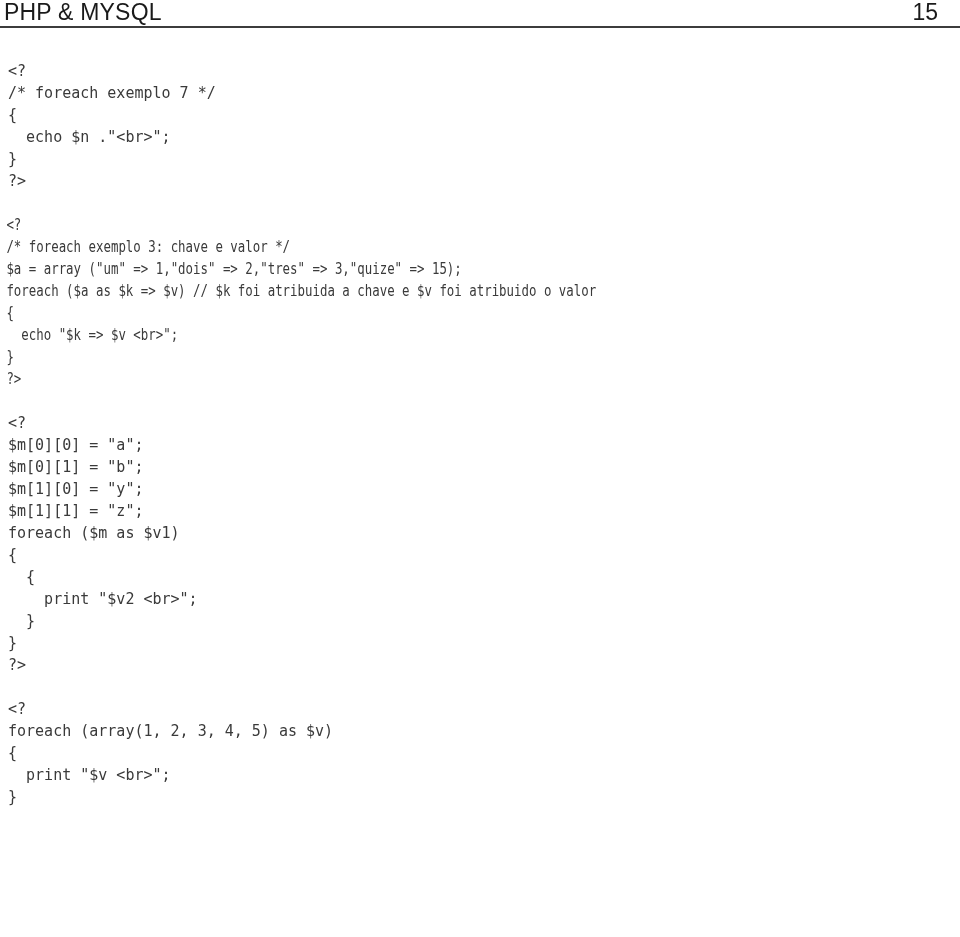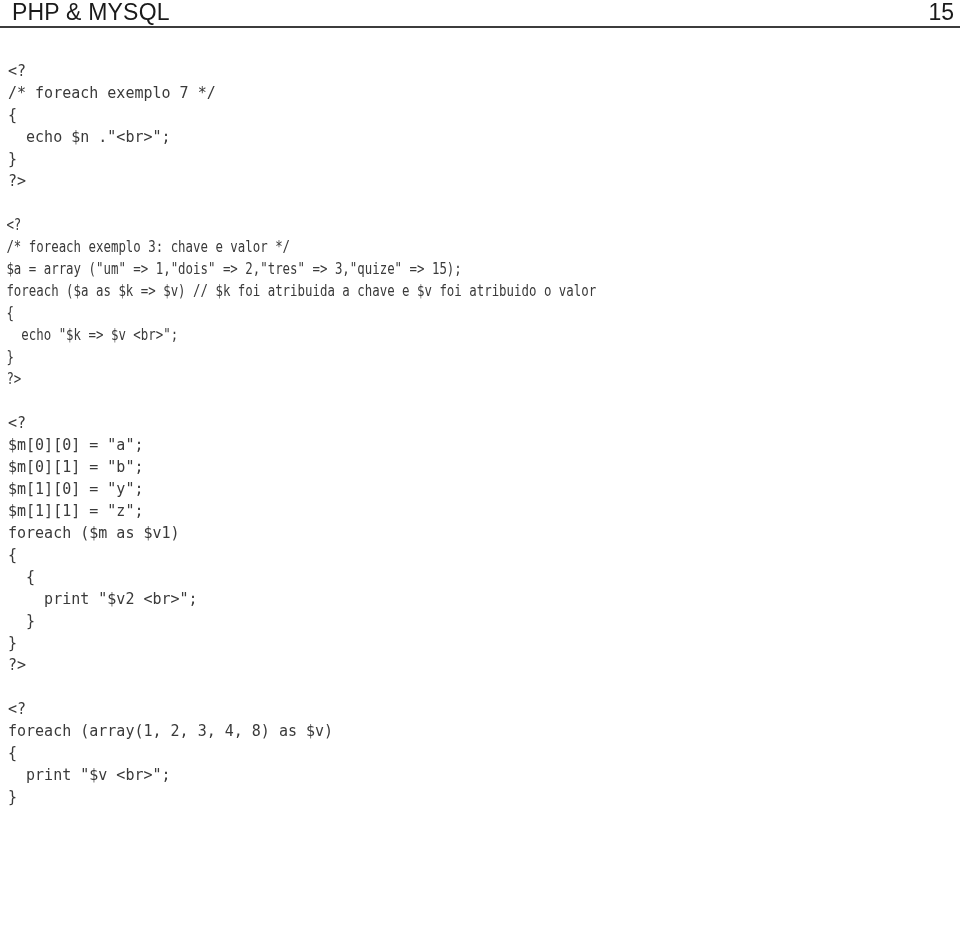"PHP & MYSQL" .header-title { padding-left: 12px -> 4px }
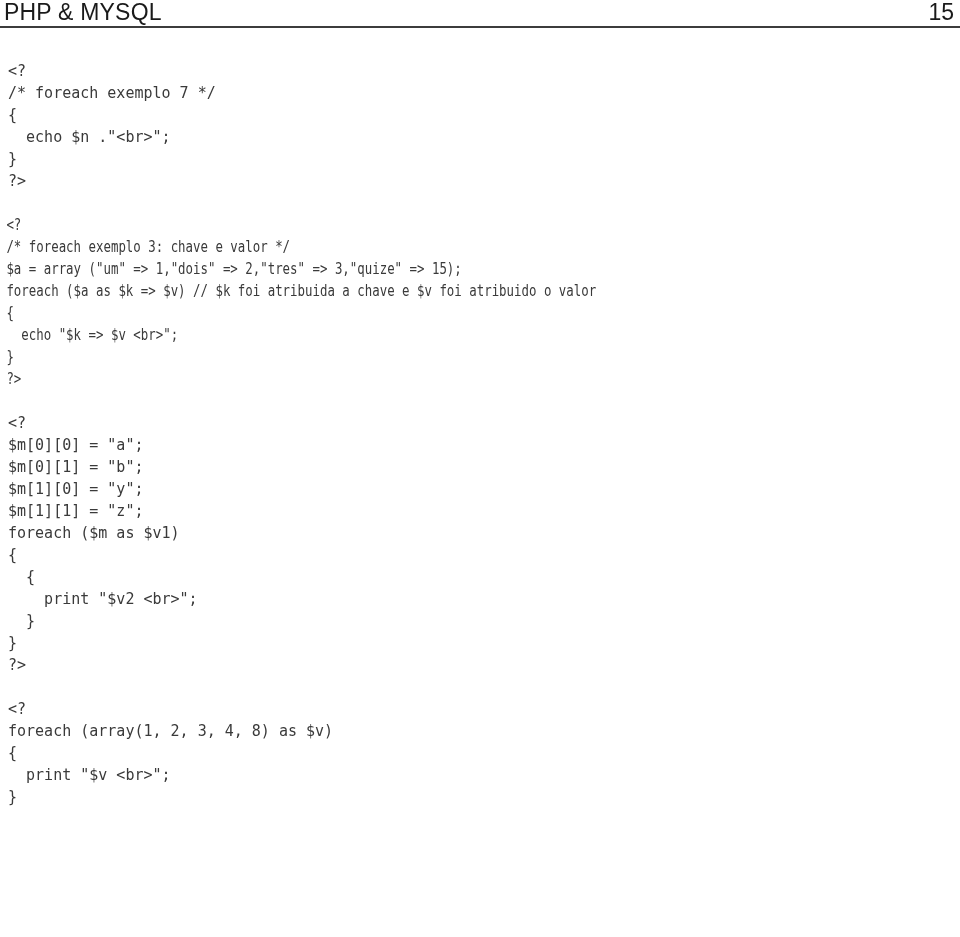"15" .header-page { padding-right: 6px -> 22px }
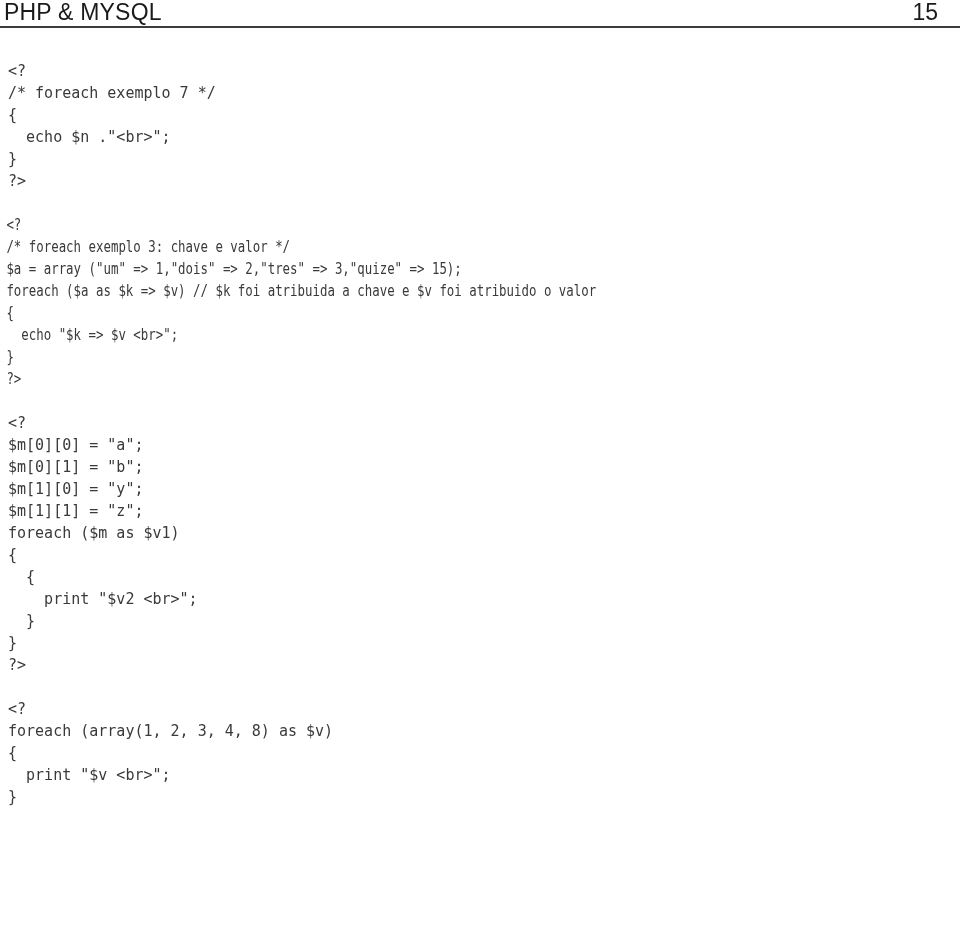"foreach (array(1, 2, 3, 4," div.code-line { text: 8 -> 5 }
